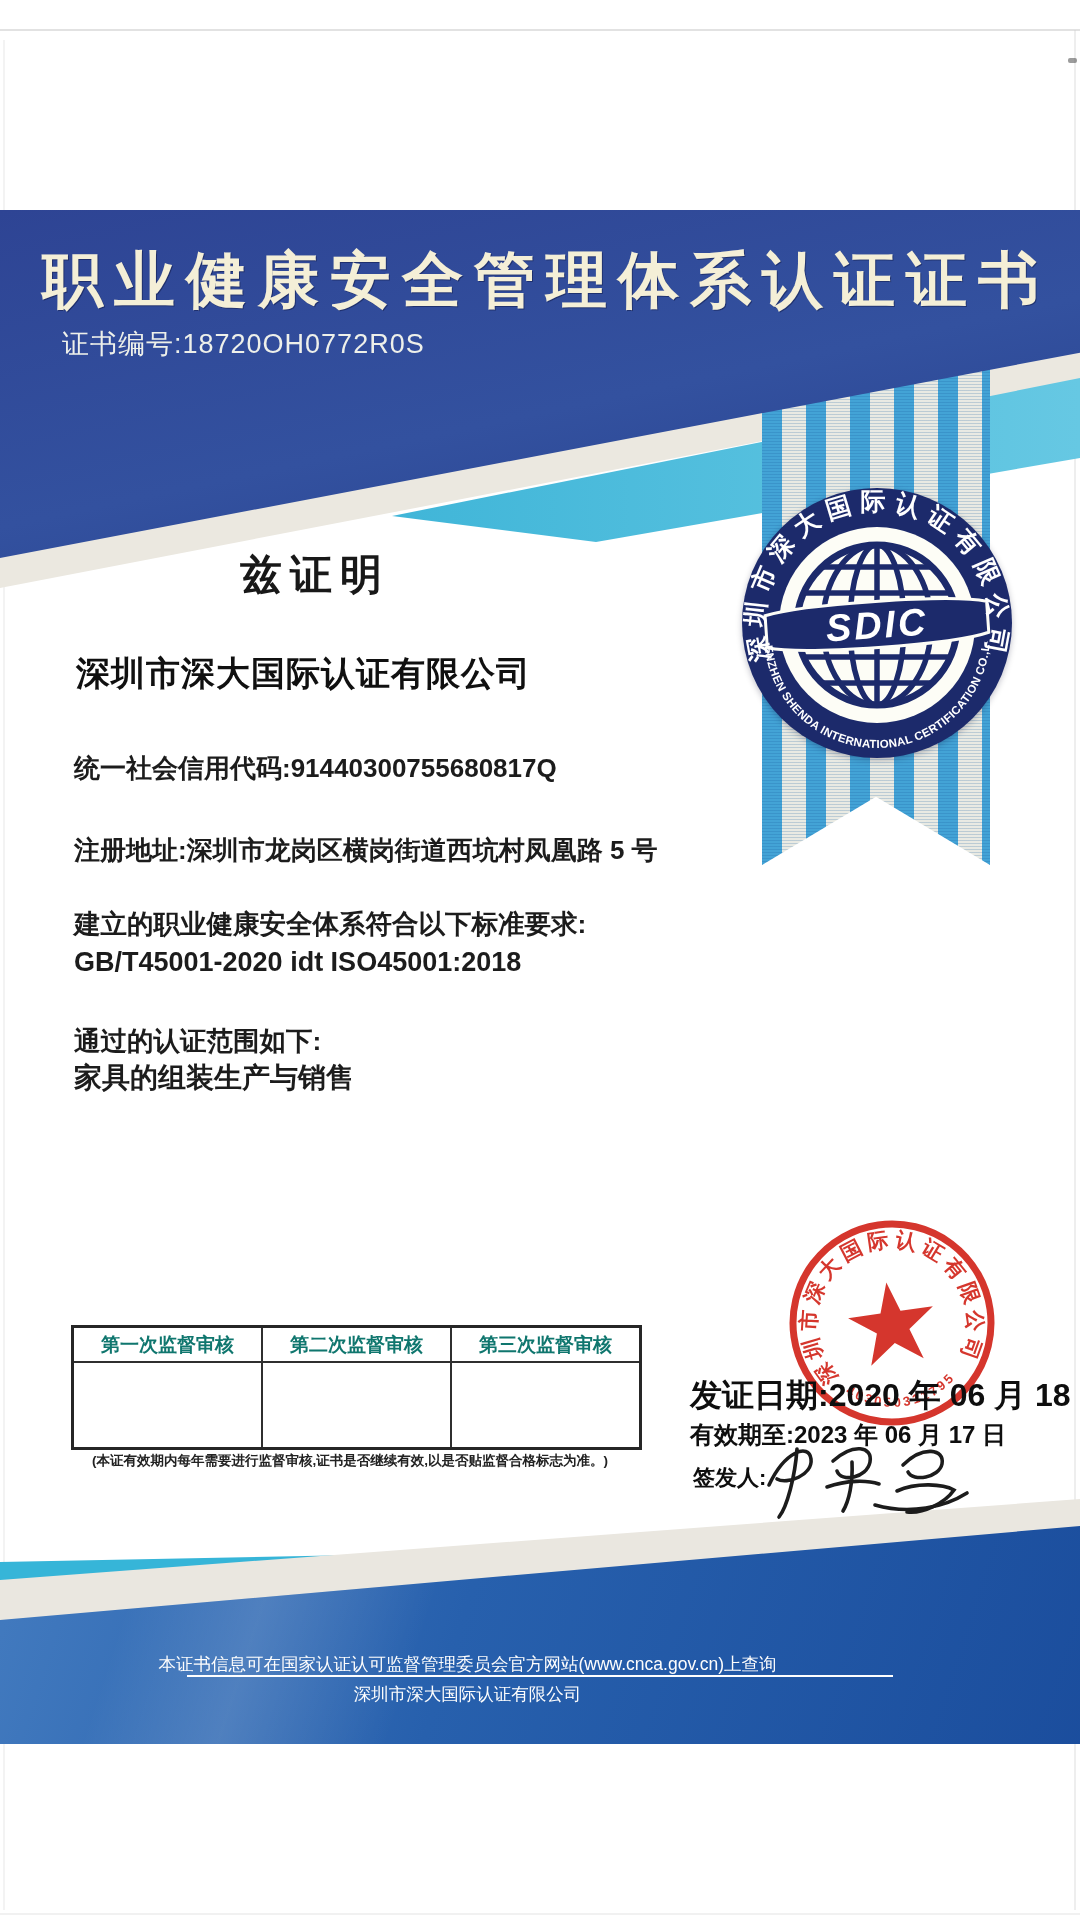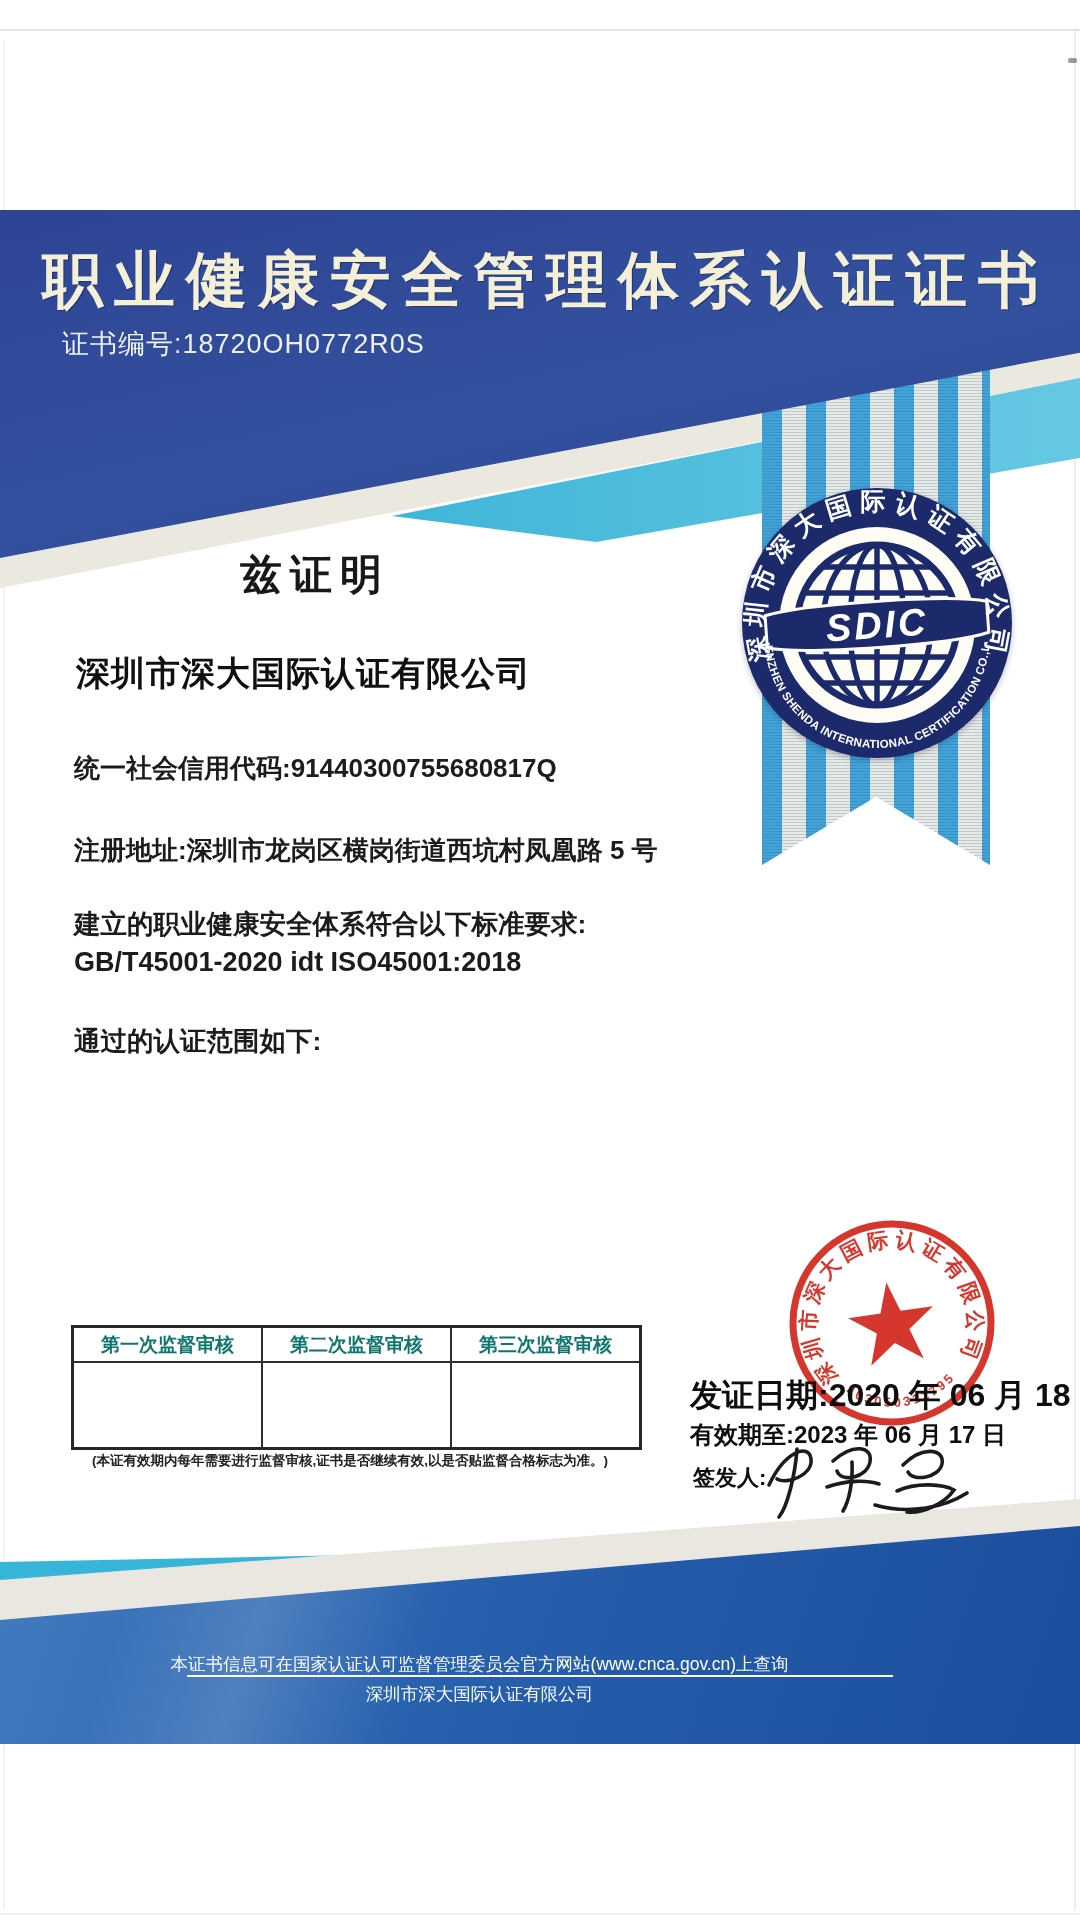"家具的组装生产与销售" div.abs { html: none -> <div>家具的组装生产与销售</div> }
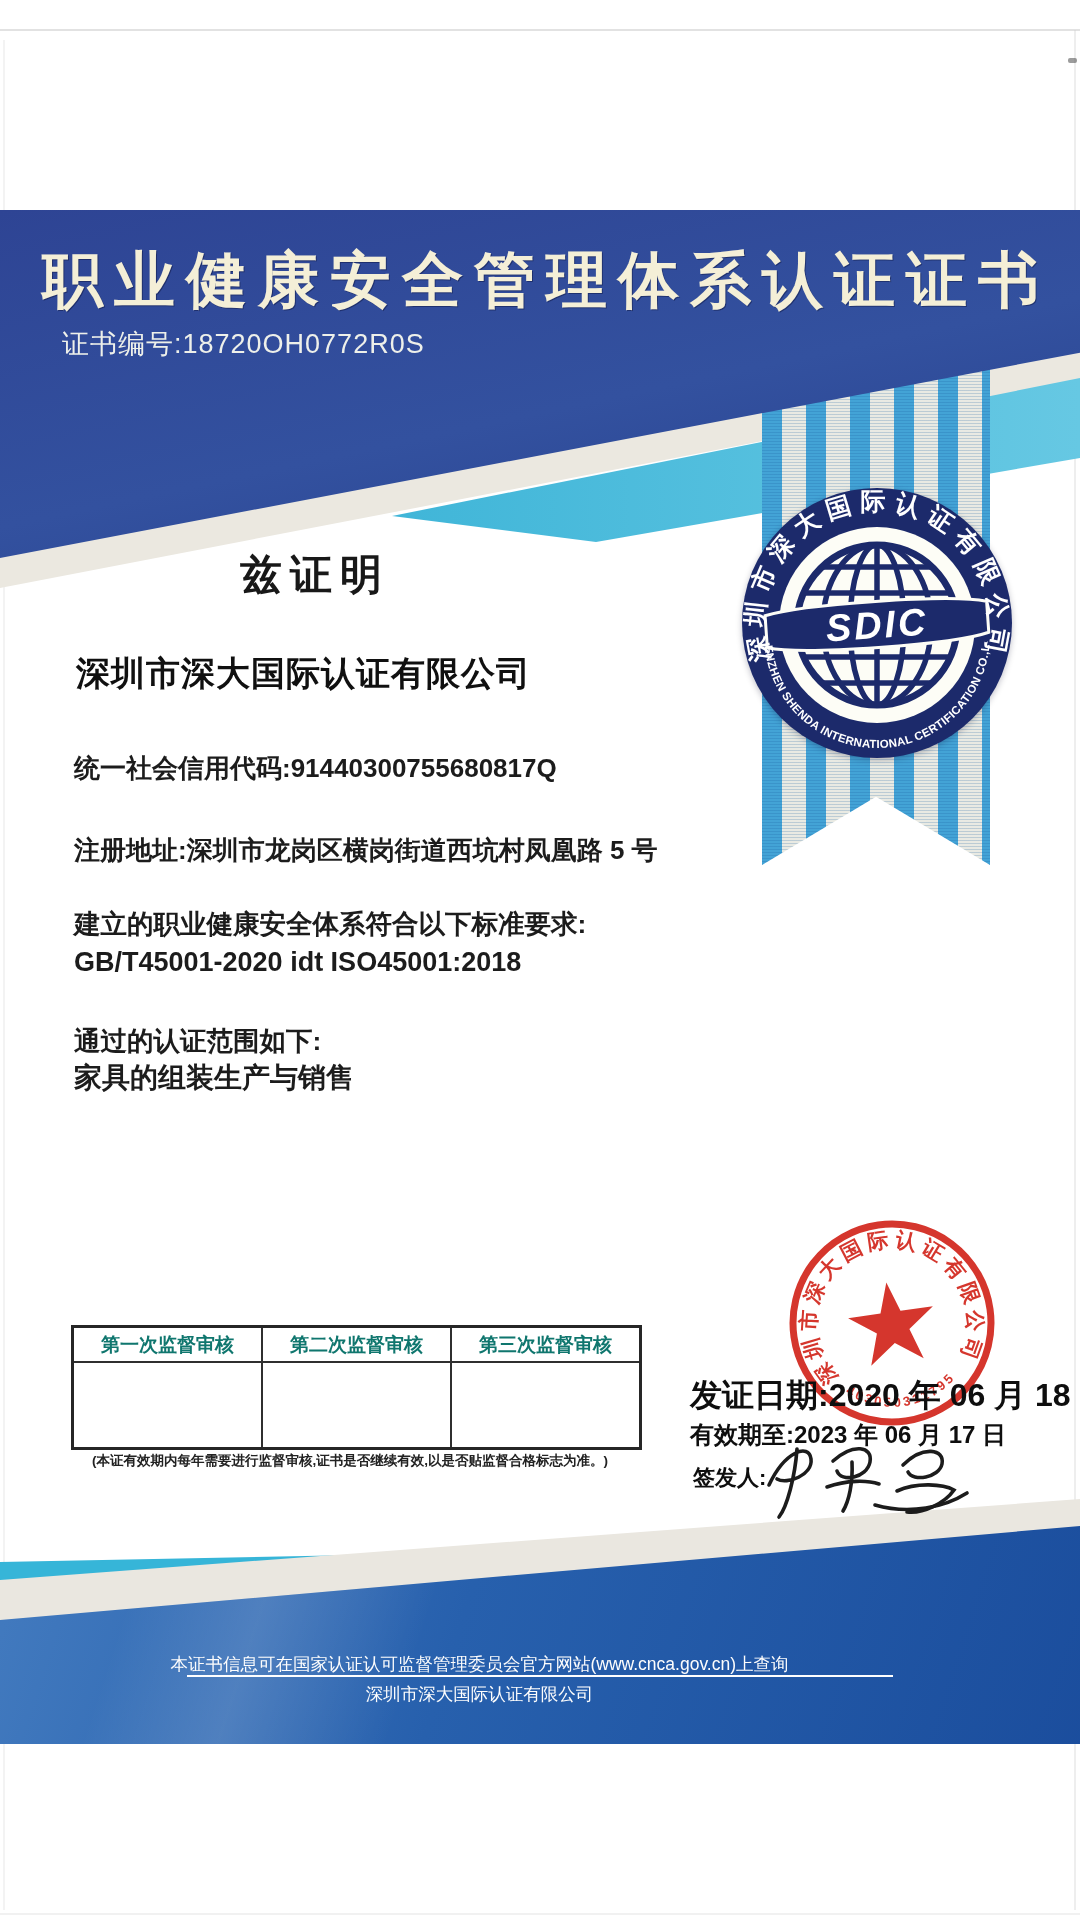"本证书信息可在国家认证认可监督管理委员会官方网站(www.cnca.gov.cn" .f-text { left: 12px -> 0 }
